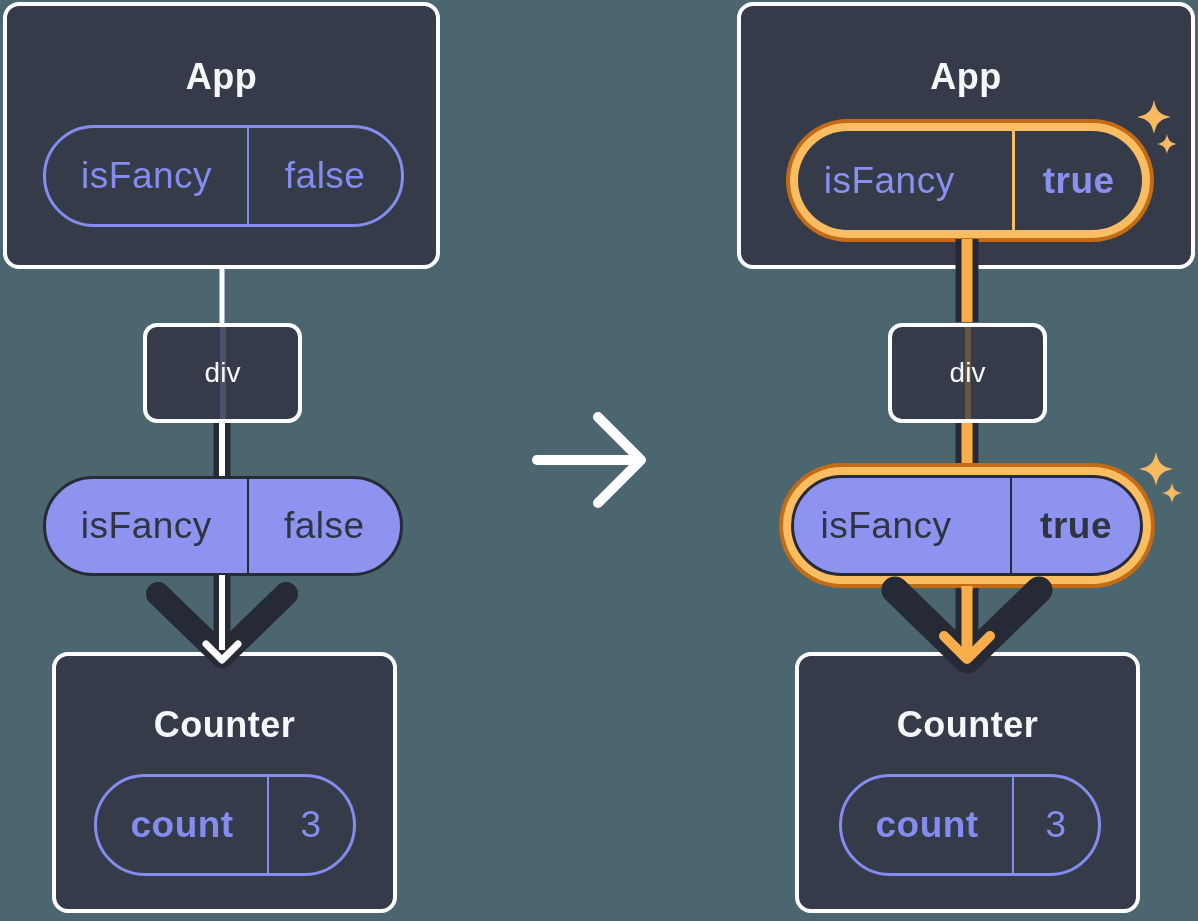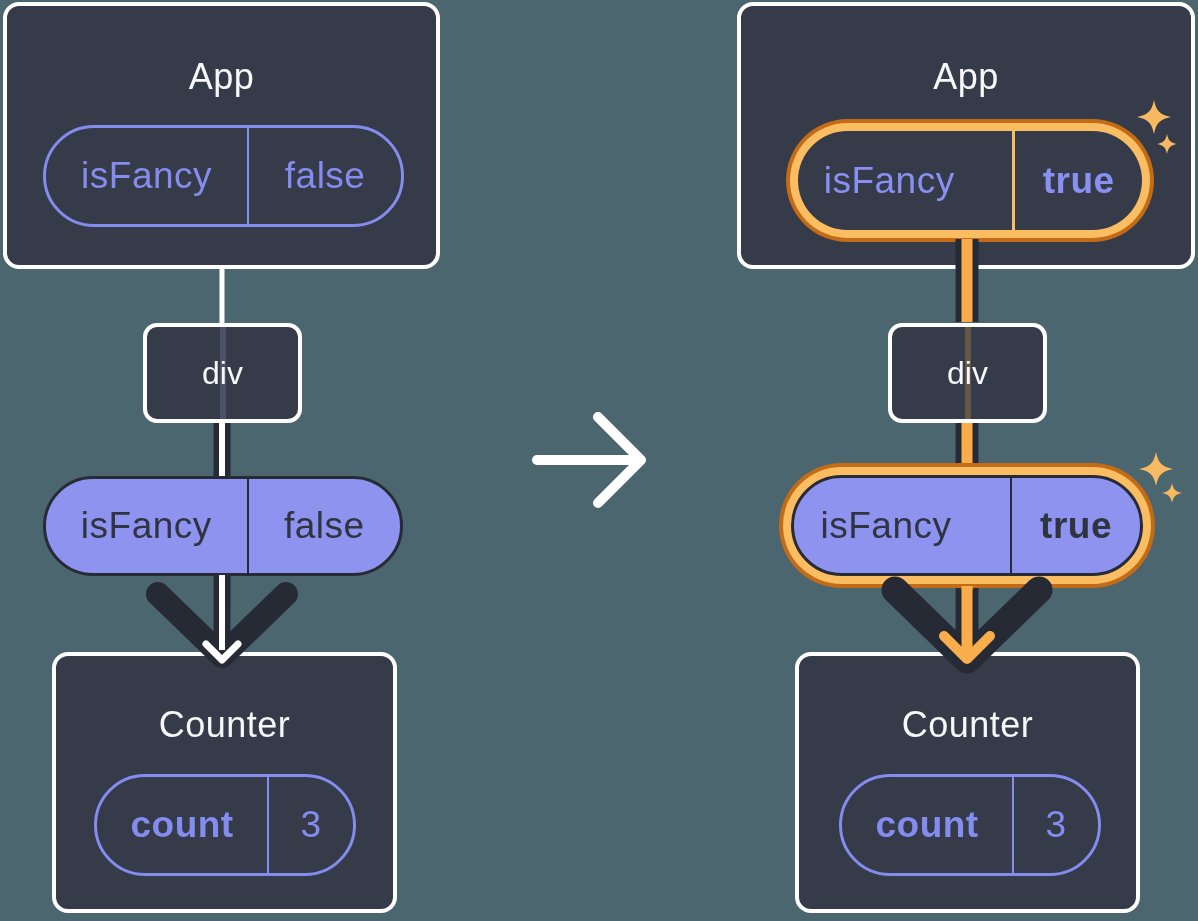"App" .comp-title { font-weight: 400 -> 700 }
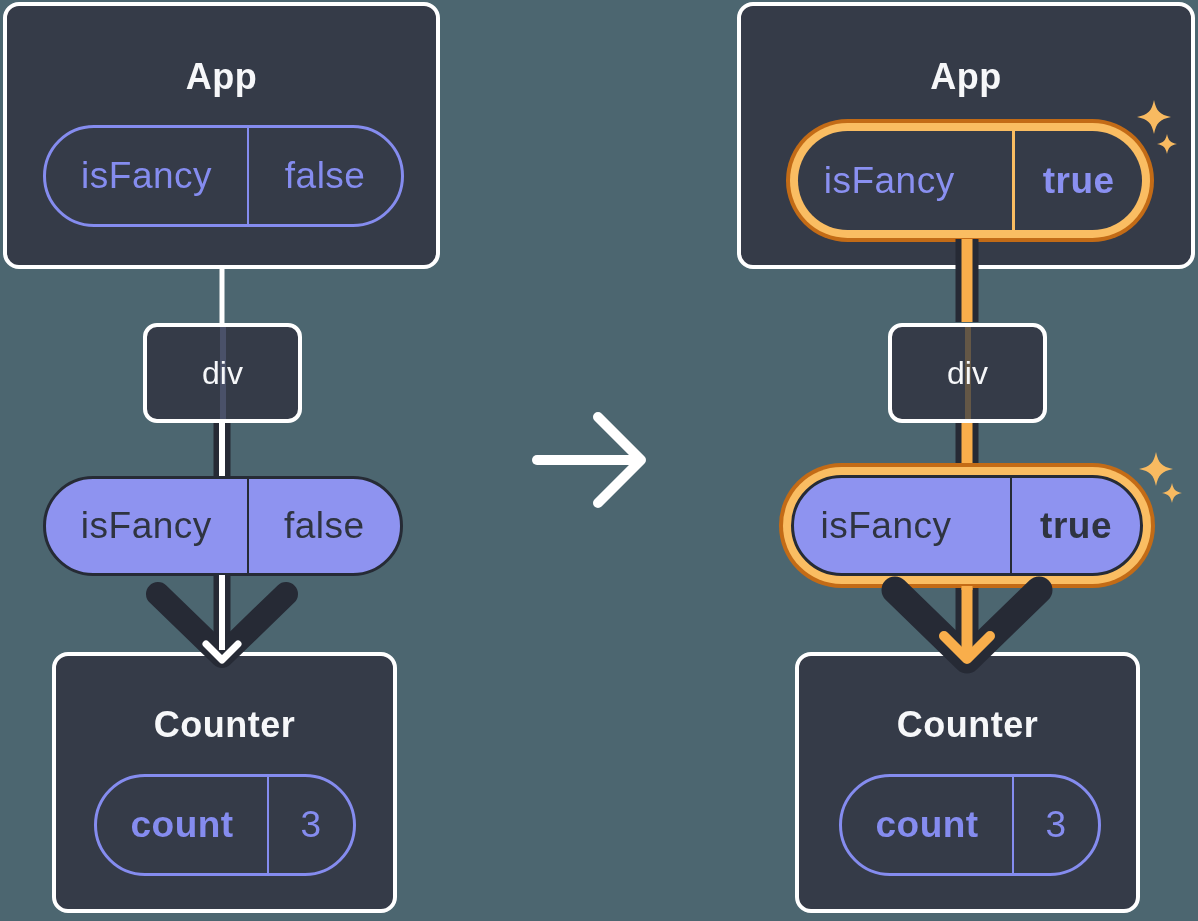"div" .tag-box { font-size: 32px -> 28px }
